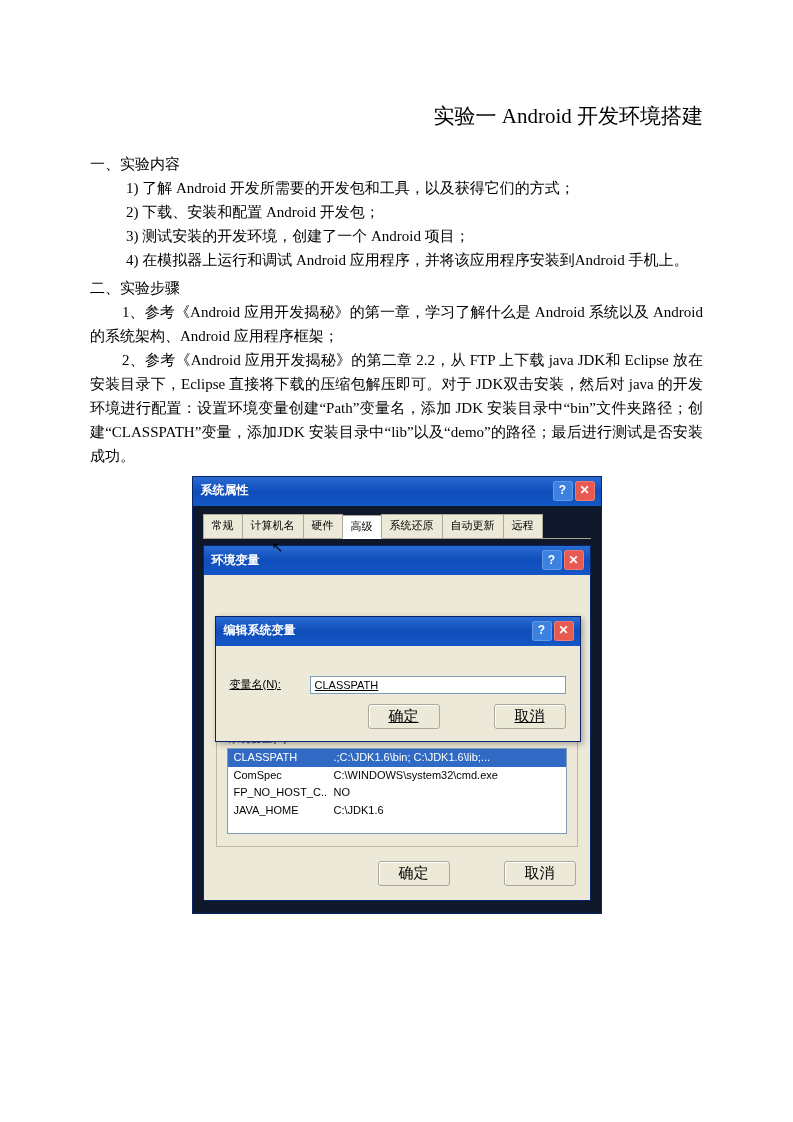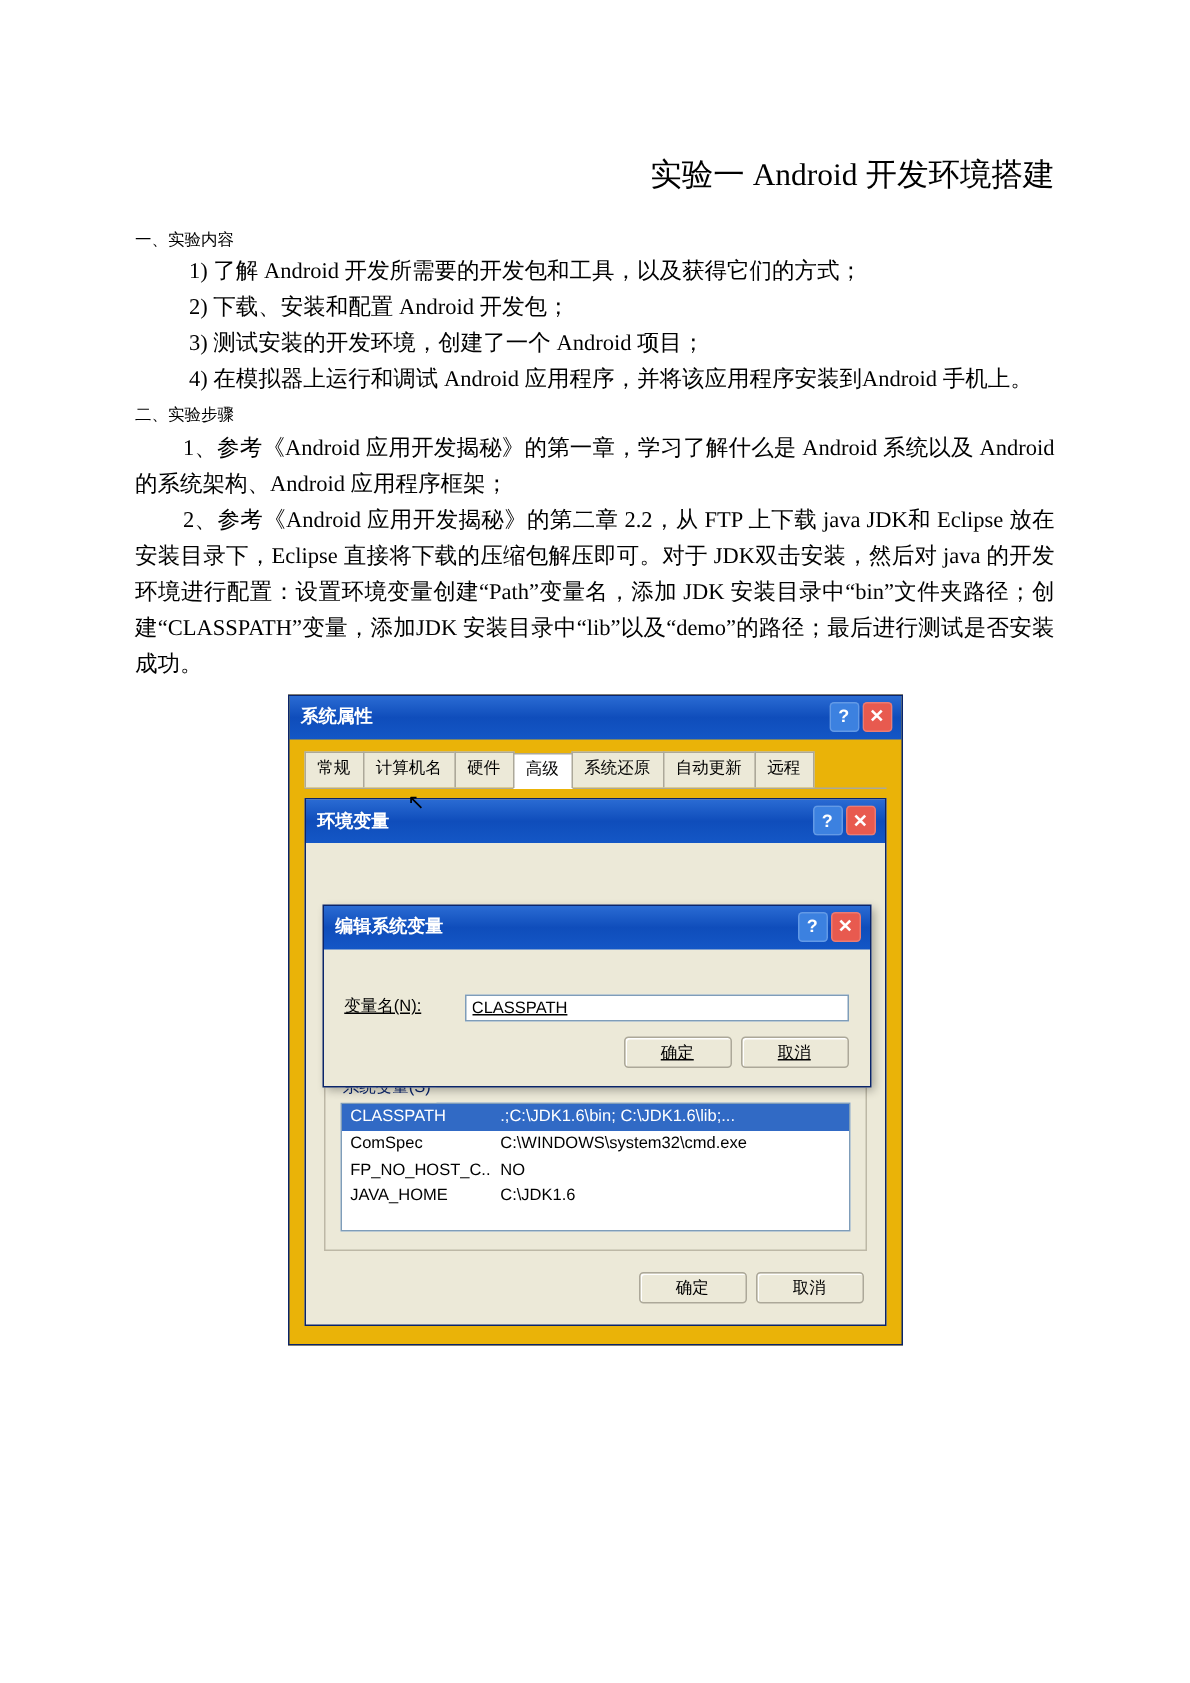"一、实验内容" .section-head { font-size: 11px -> 15px }
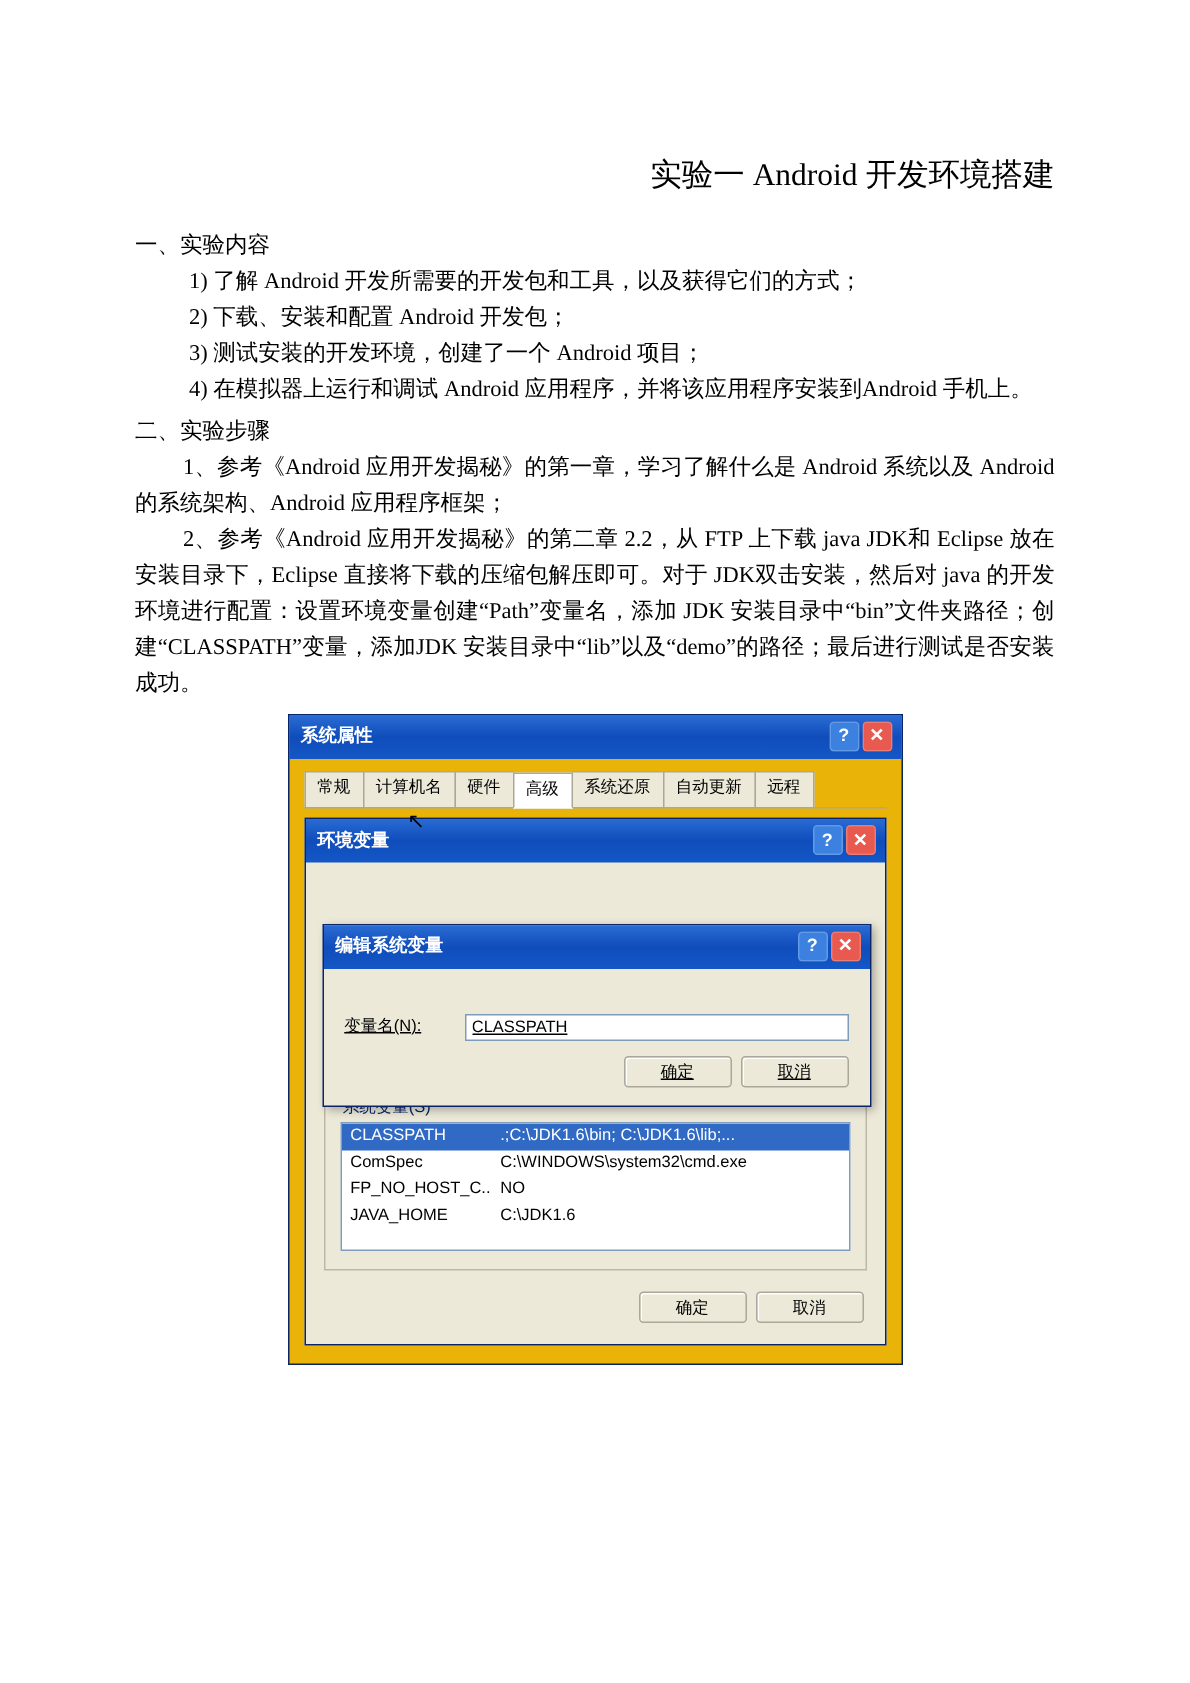"系统属性" .xp-window { background: #eab308 -> #0f172a }
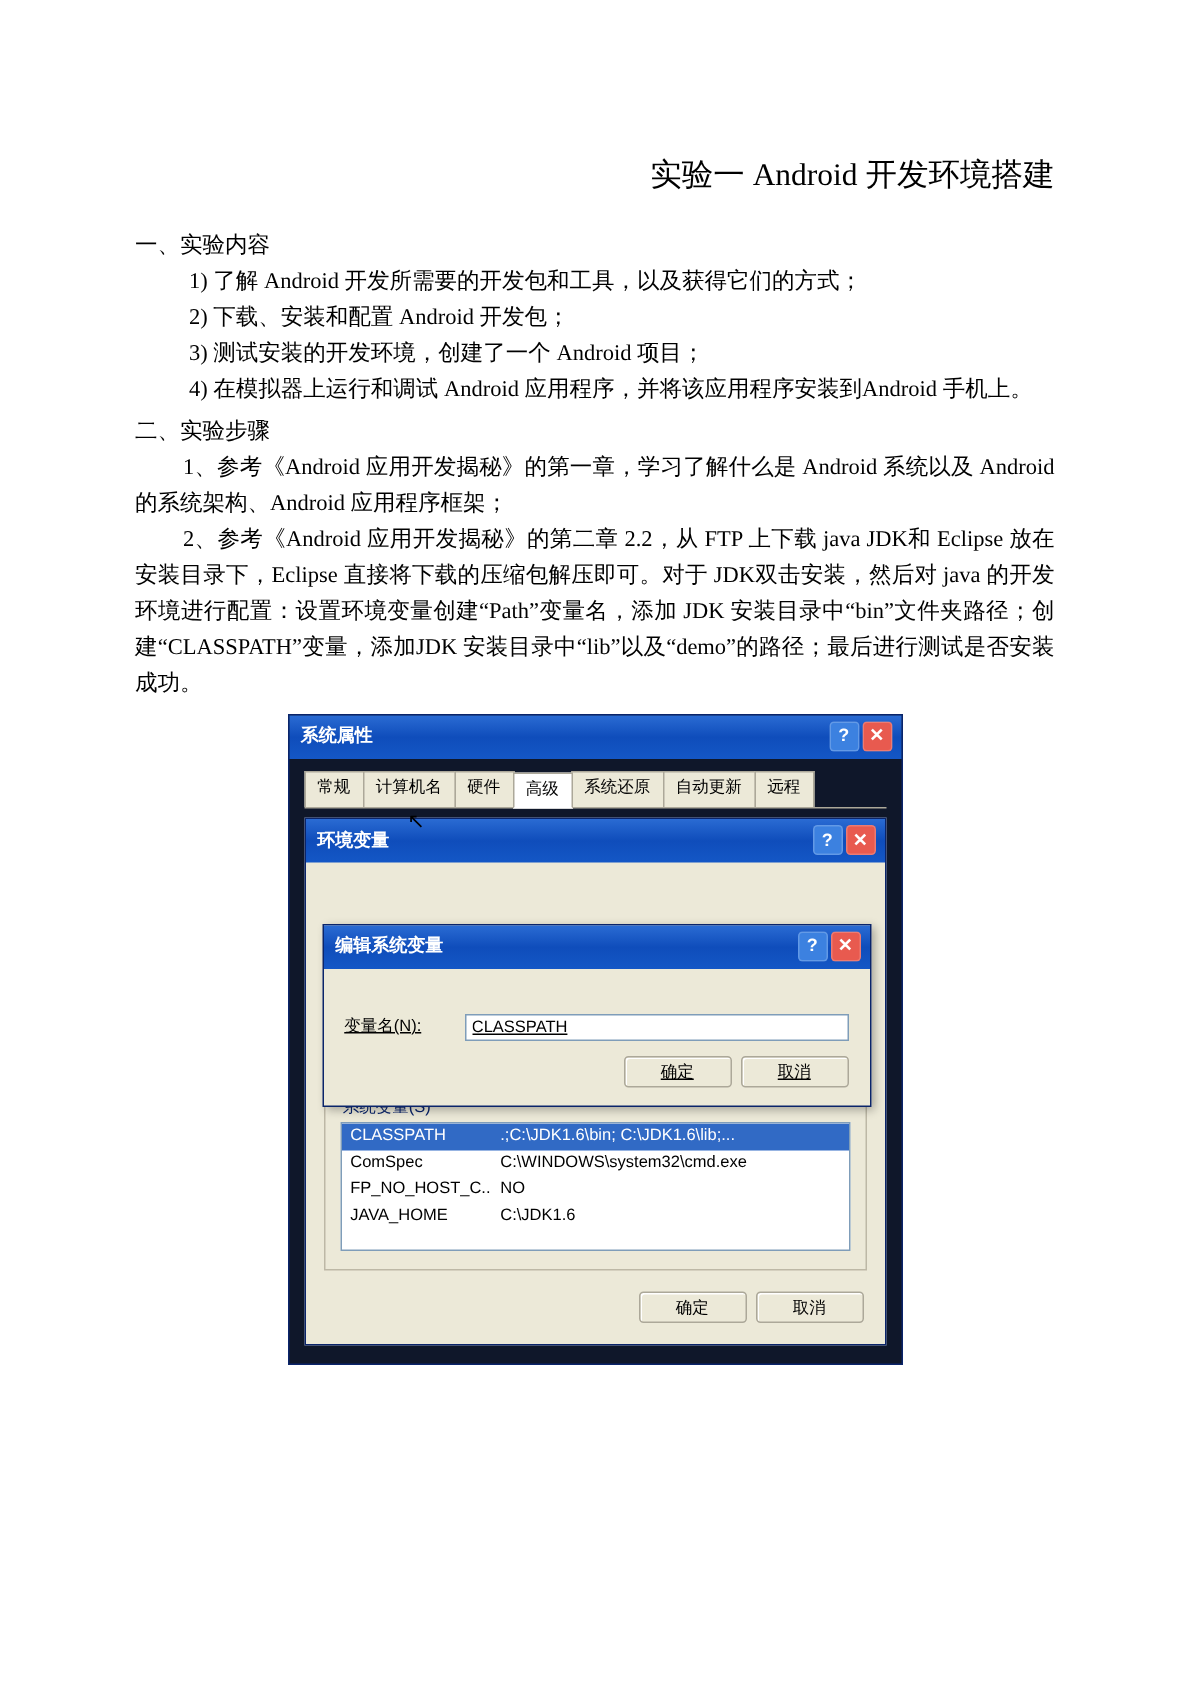"确定" .winbtn { font-size: 11px -> 15px; margin-left: none -> 48px }
